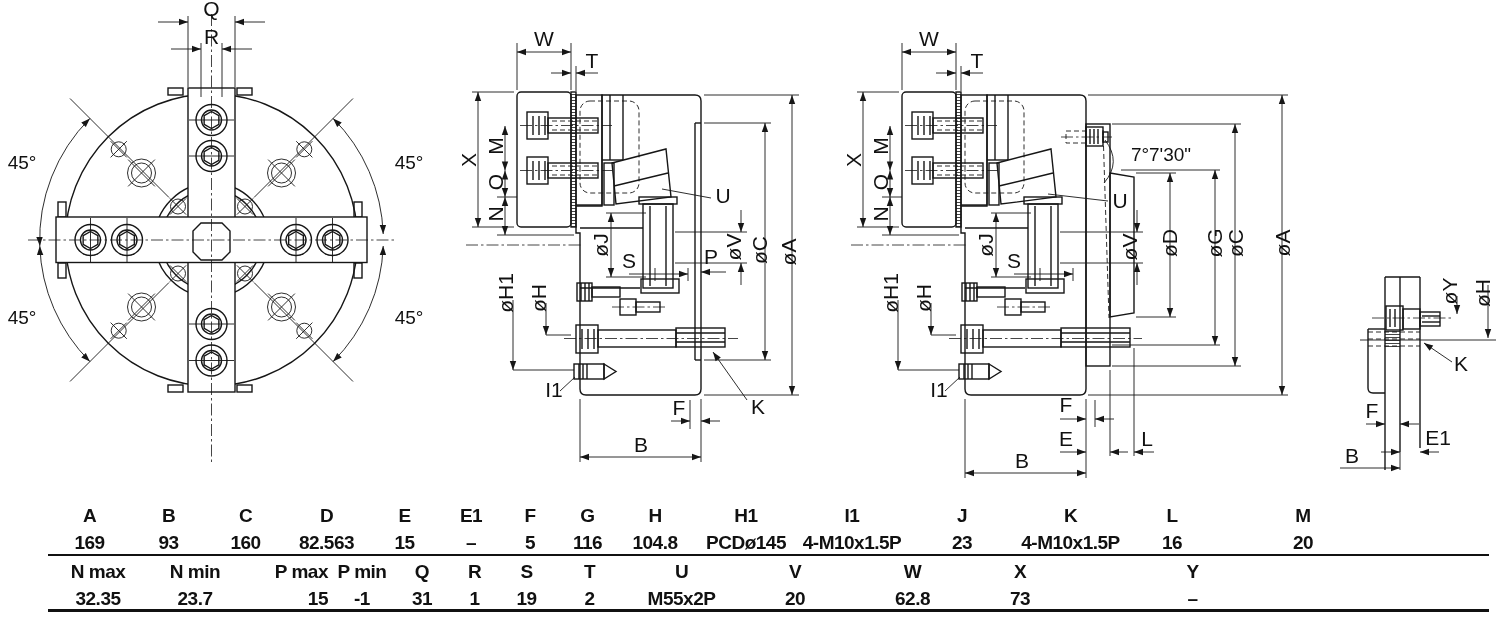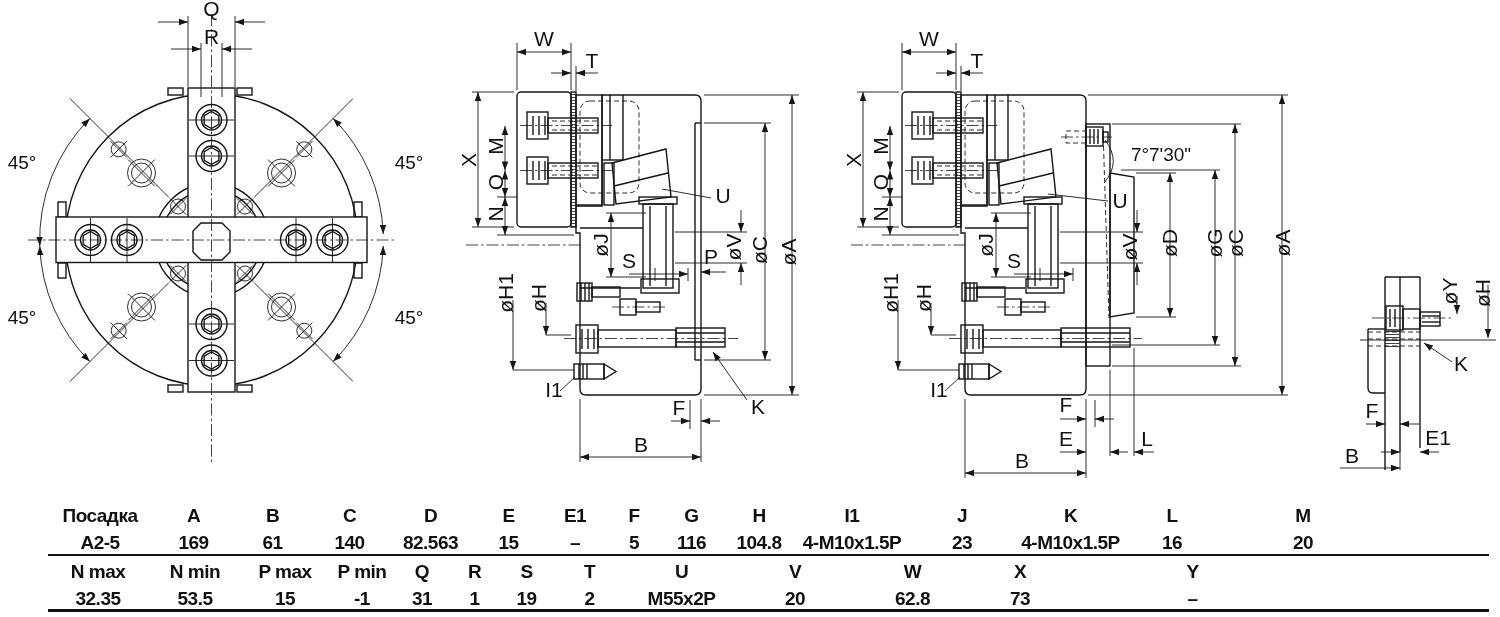"Посадка" div.col { html: <div> <div>Посадка</div> <div>A2-5</div> </div> -> none }
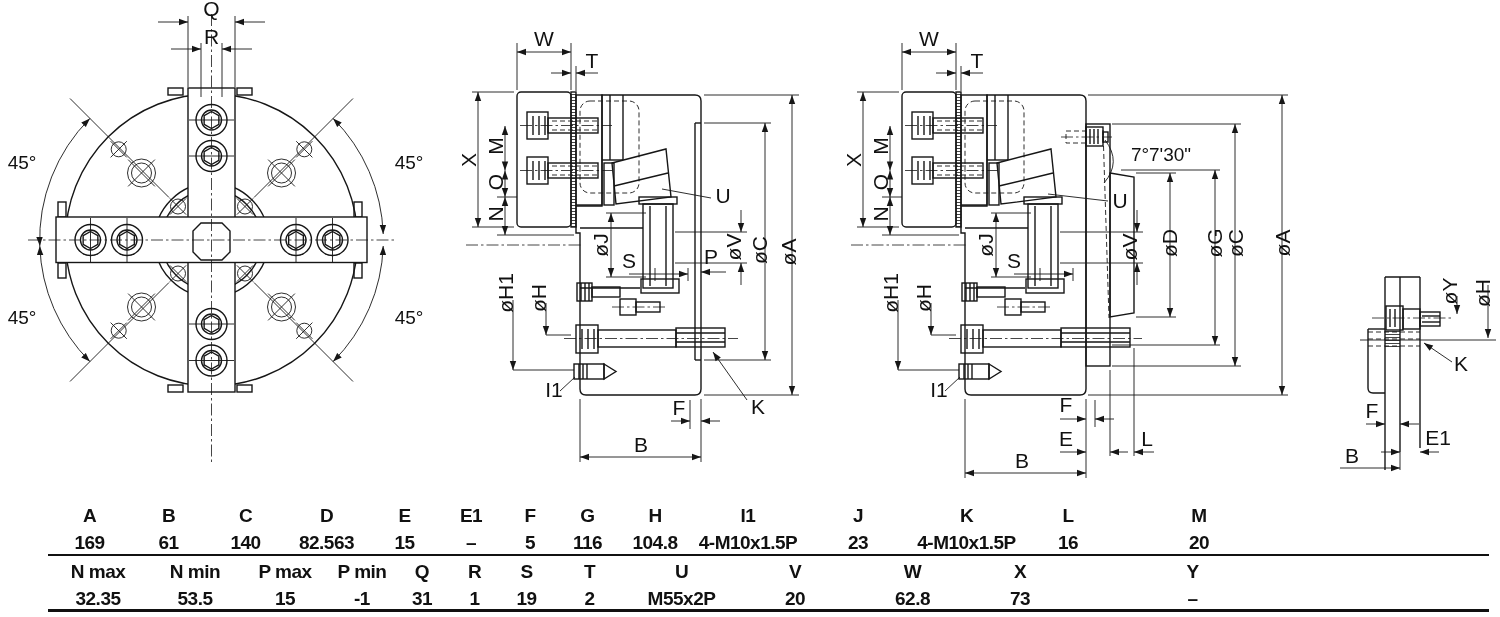"H1" div.col { html: none -> <div> <div>H1</div> <div>PCDø145</div> </div> }
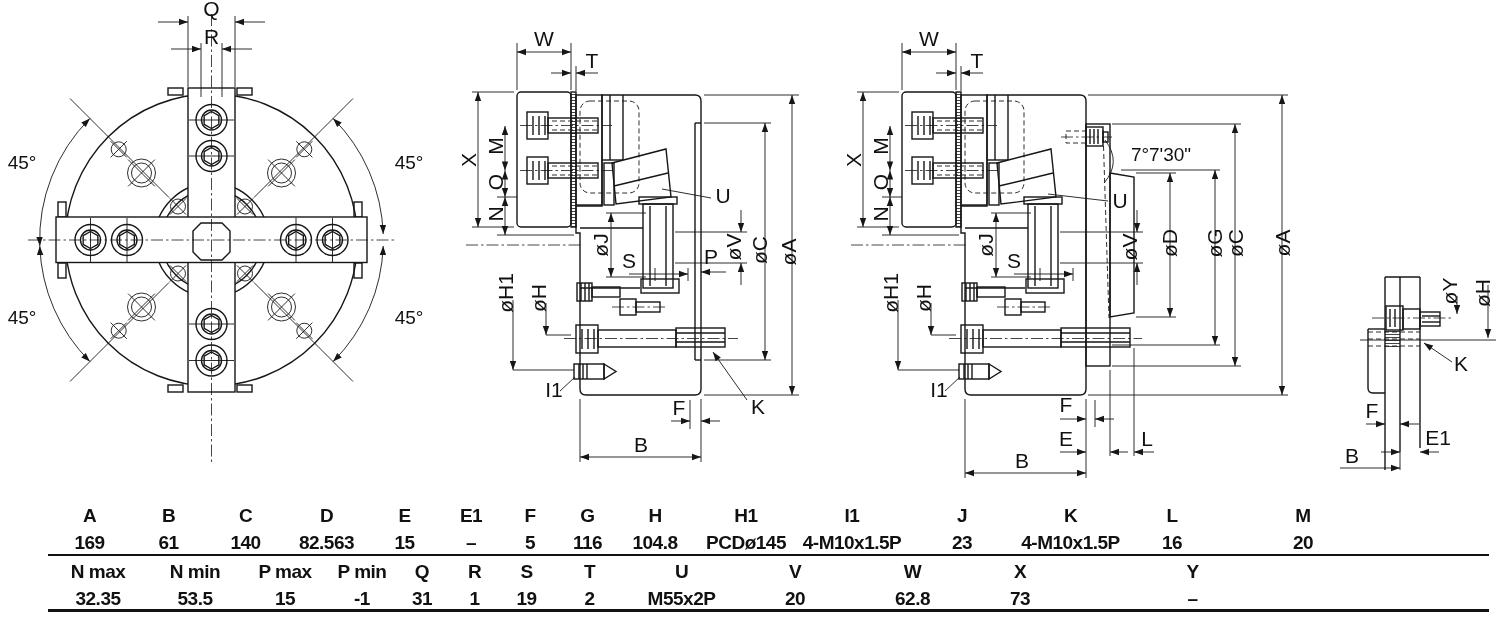"61" div.td { text: 61 -> 93 }
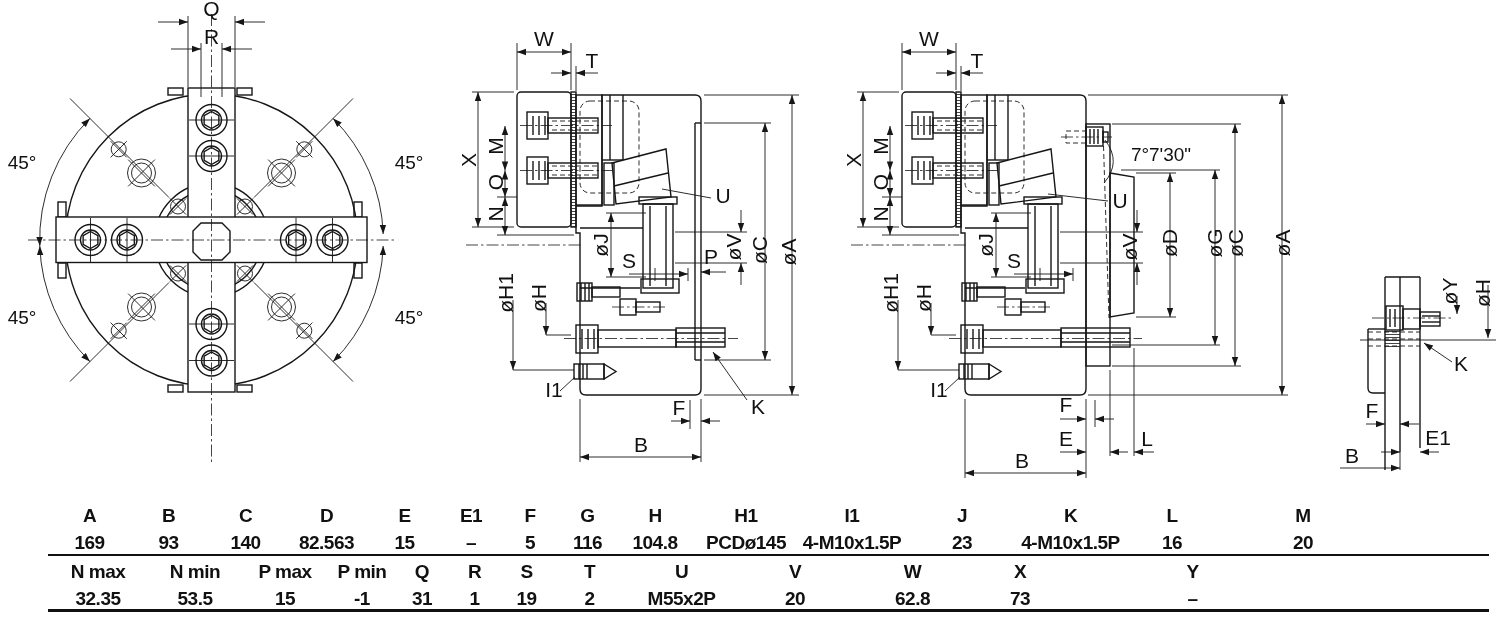"140" div.td { text: 140 -> 160 }
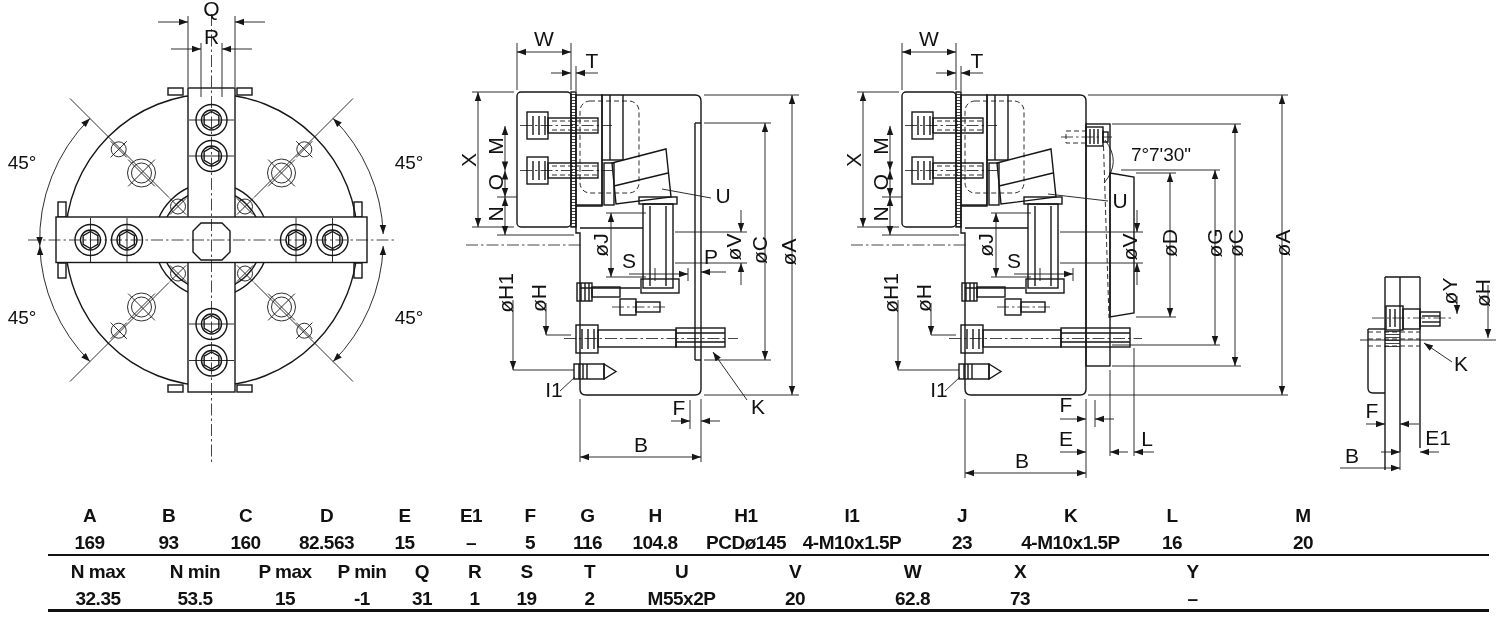"P max" div.col { align-items: none -> flex-end }
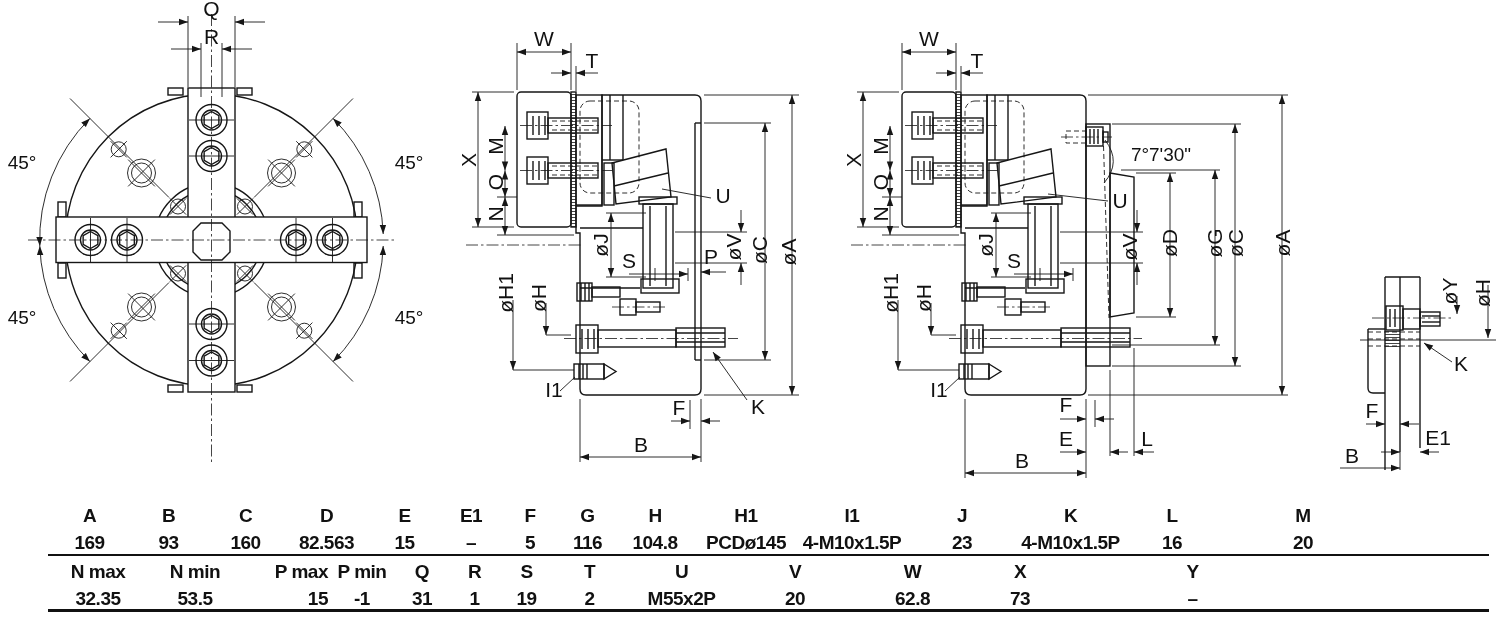"53.5" div.td { text: 53.5 -> 23.7 }
